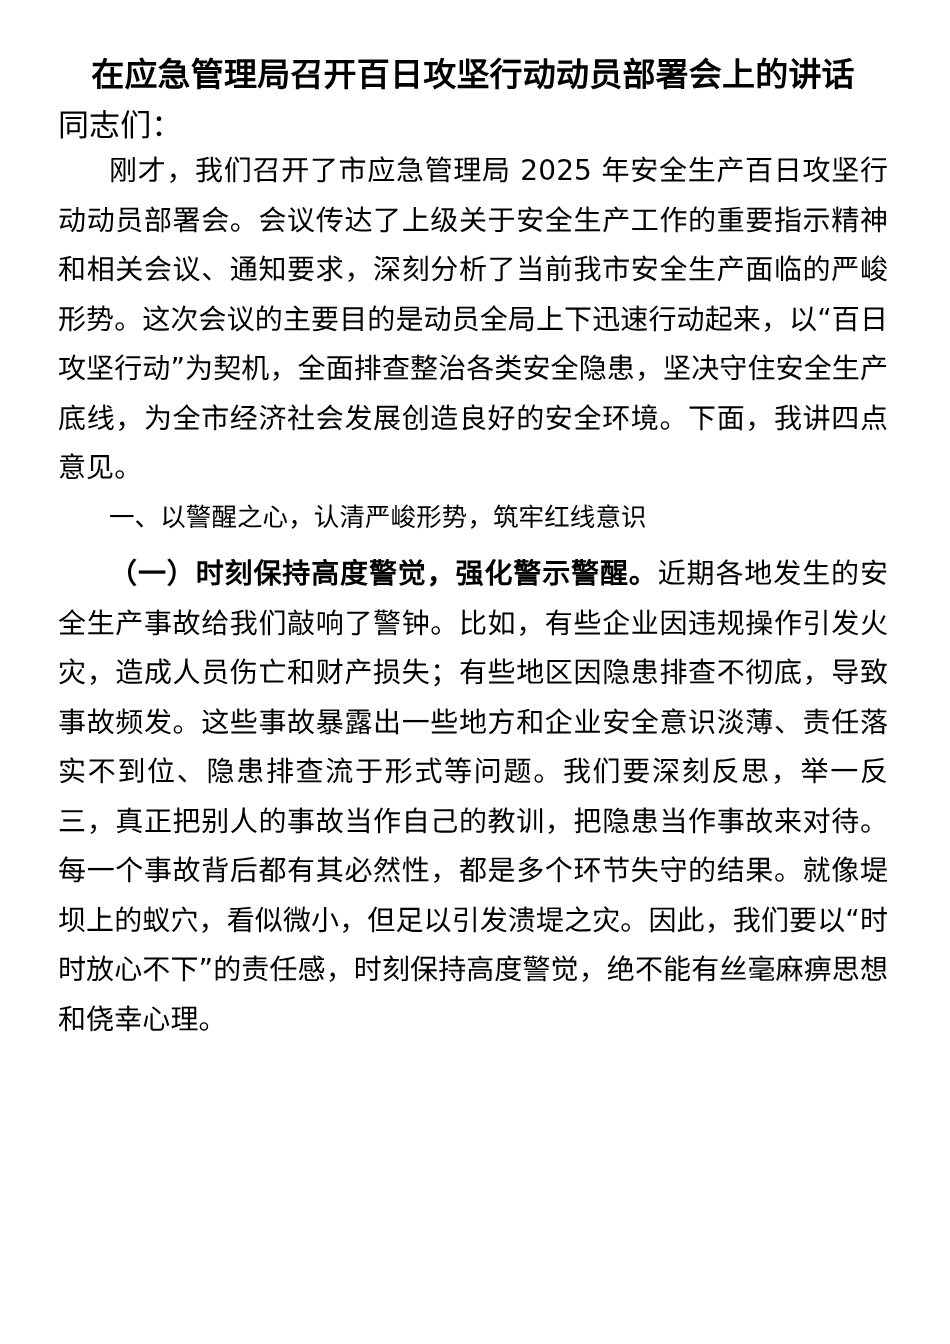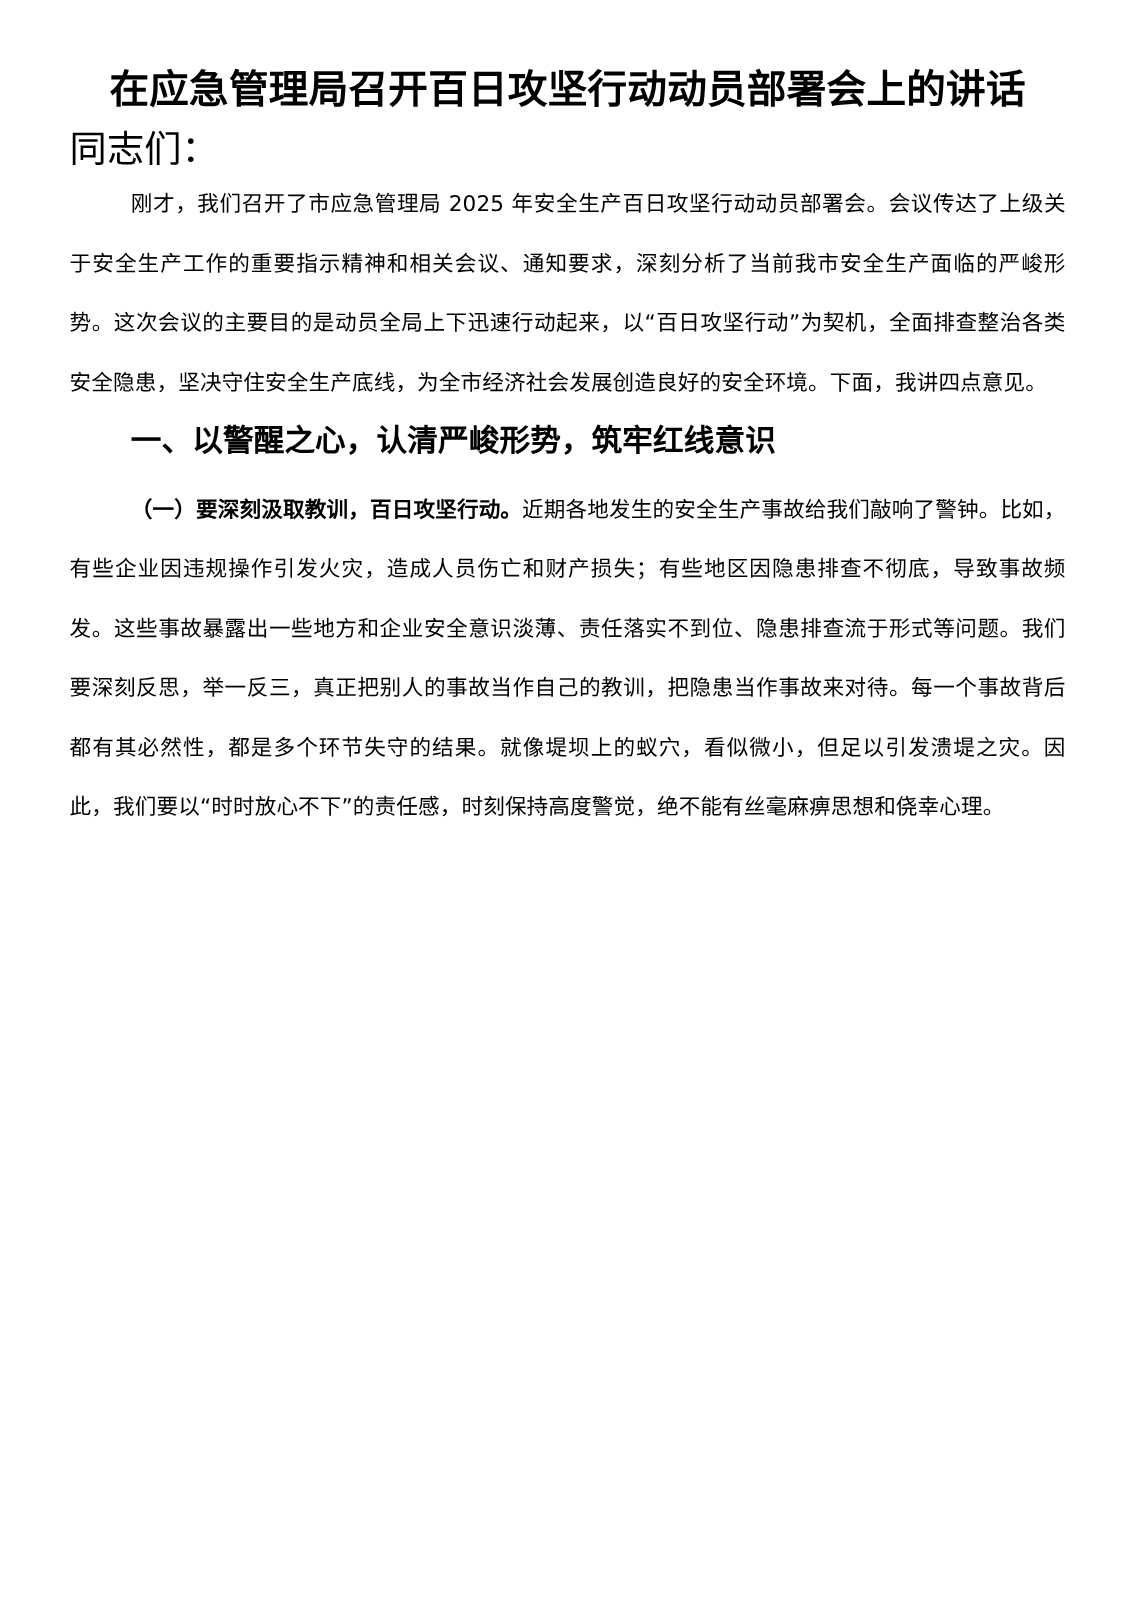"刚才，我们召开了市应急管理局 2025" p.body-para { font-size: 18px -> 28px }
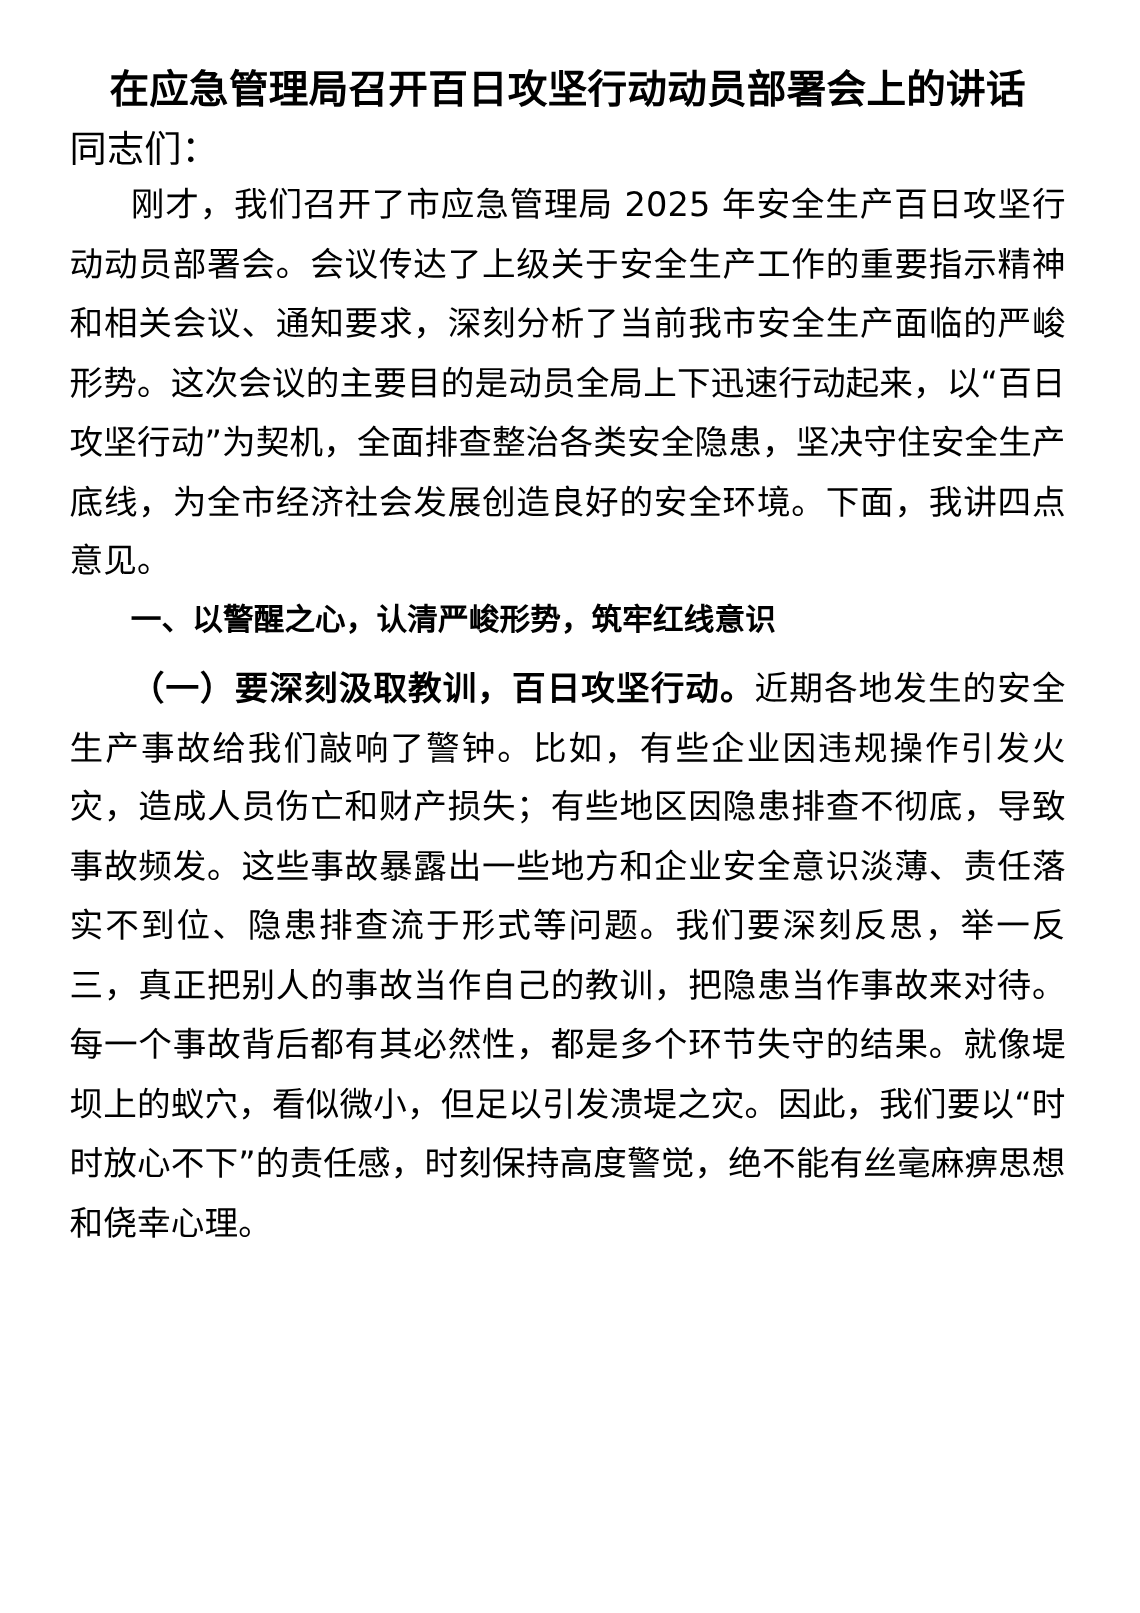"一、以警醒之心，认清严峻形势，筑牢红线意识" p.heading-1 { font-weight: 700 -> 400 }
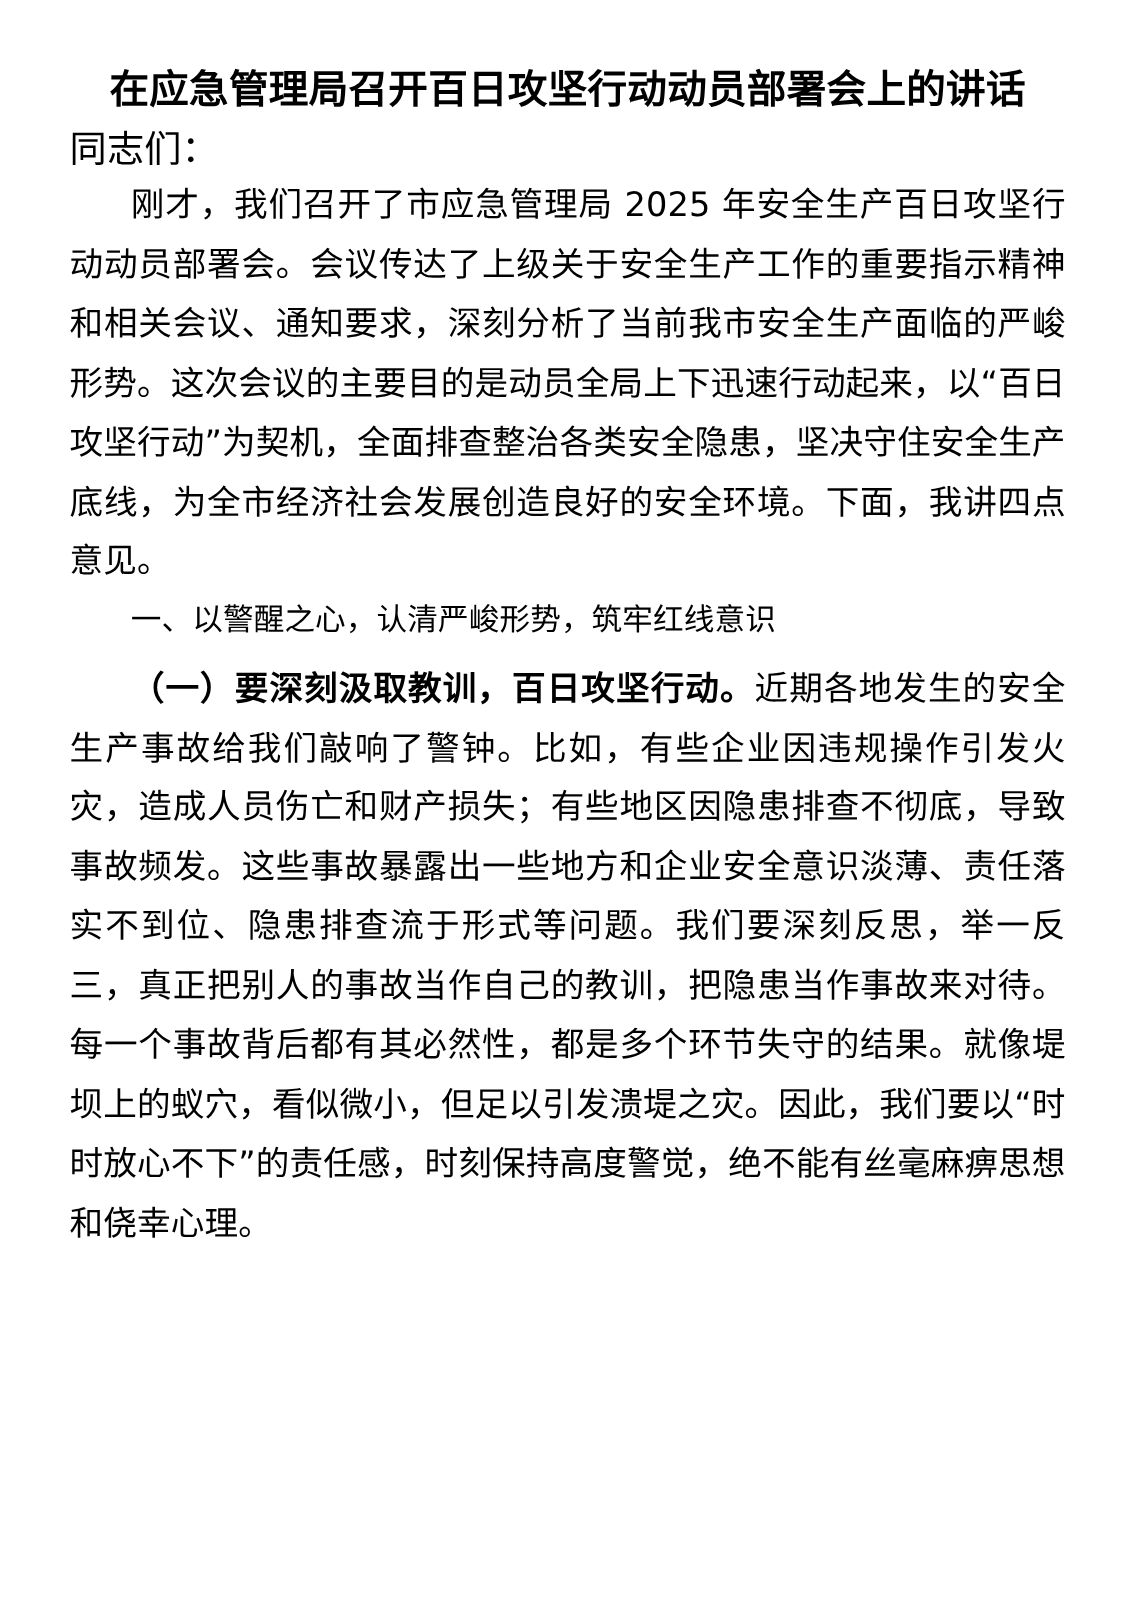"（一）要深刻汲取教训，百日攻坚行动。" span.lead-bold { text: 要深刻汲取教训，百日攻坚行动 -> 时刻保持高度警觉，强化警示警醒 }
